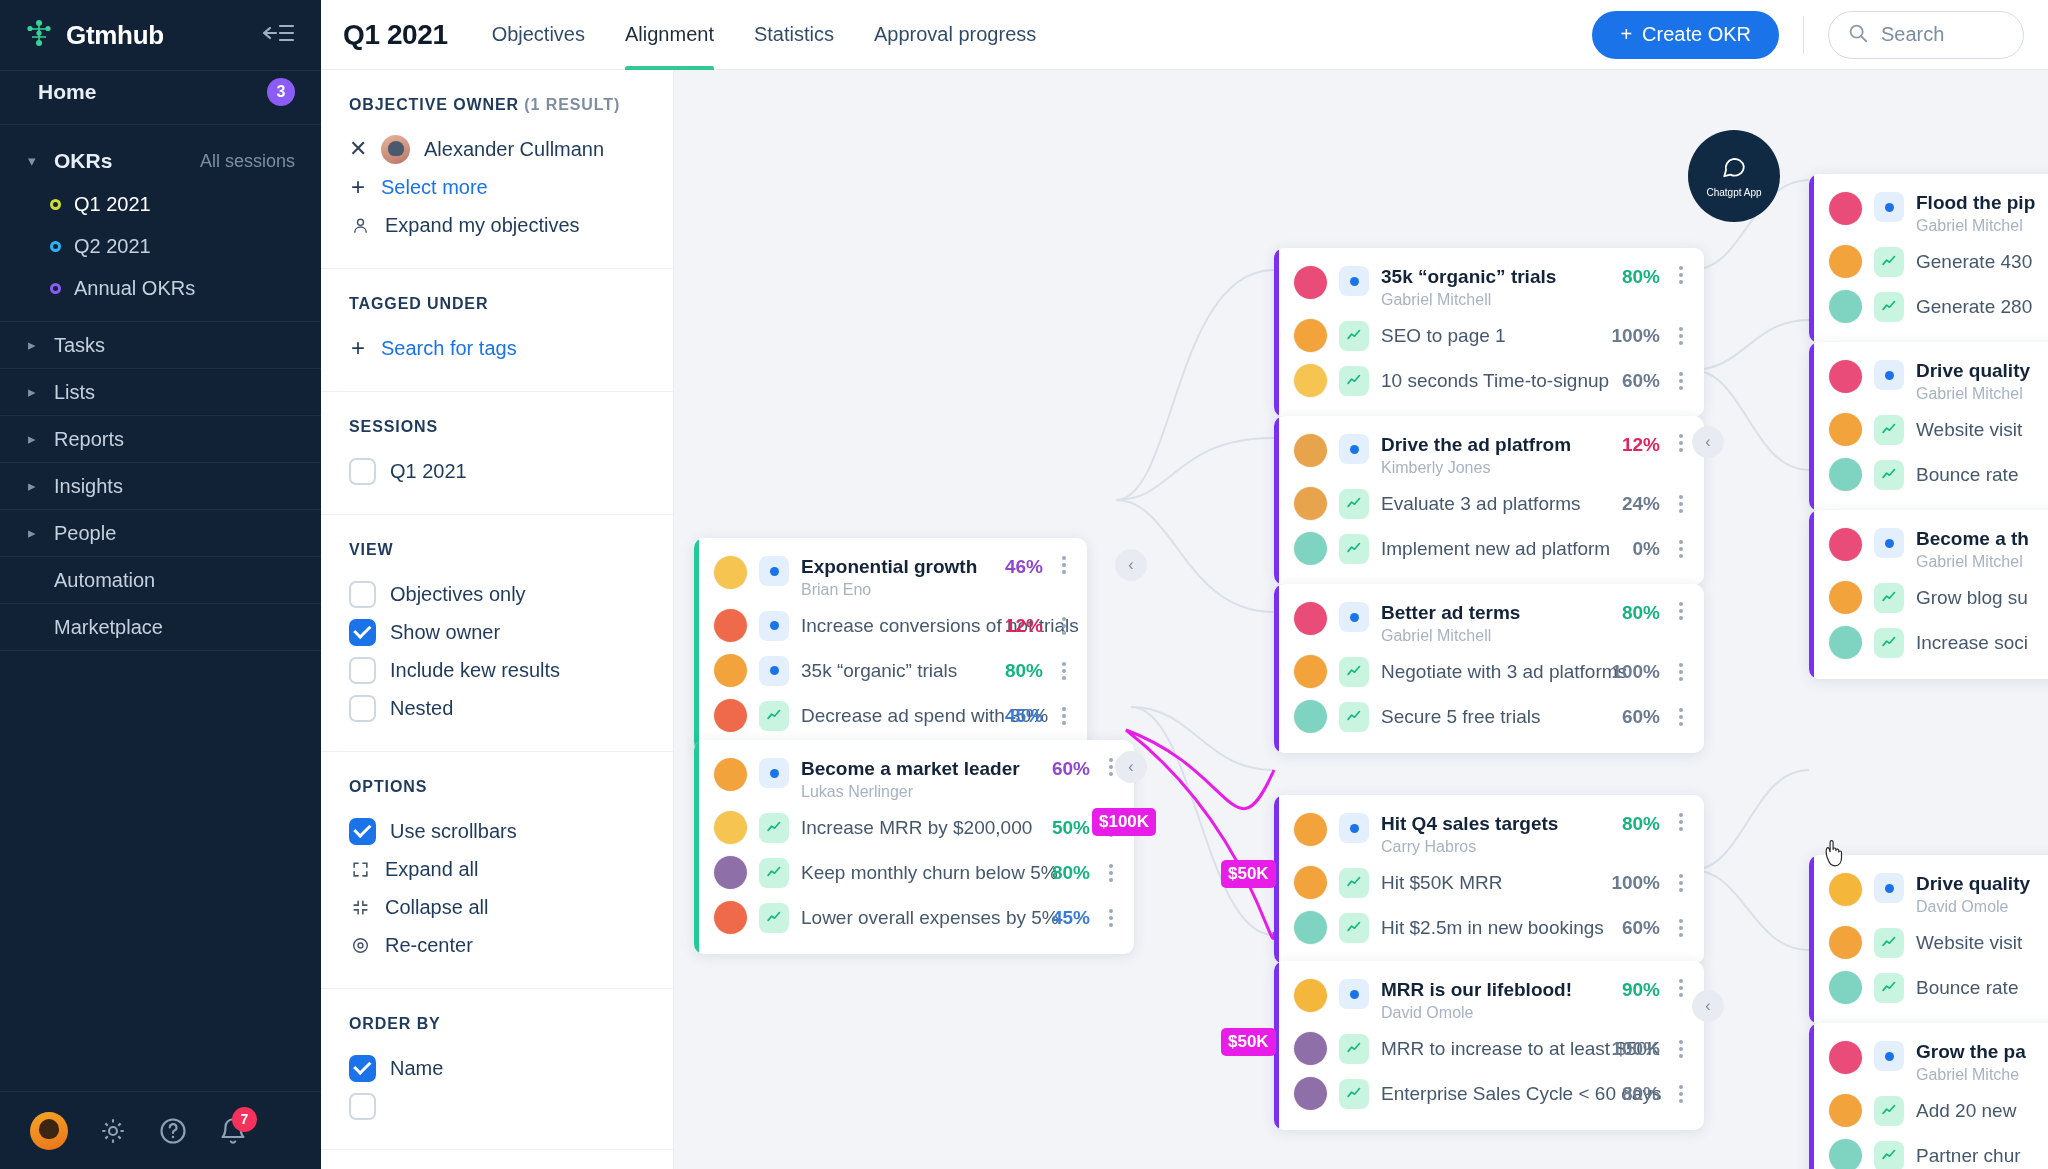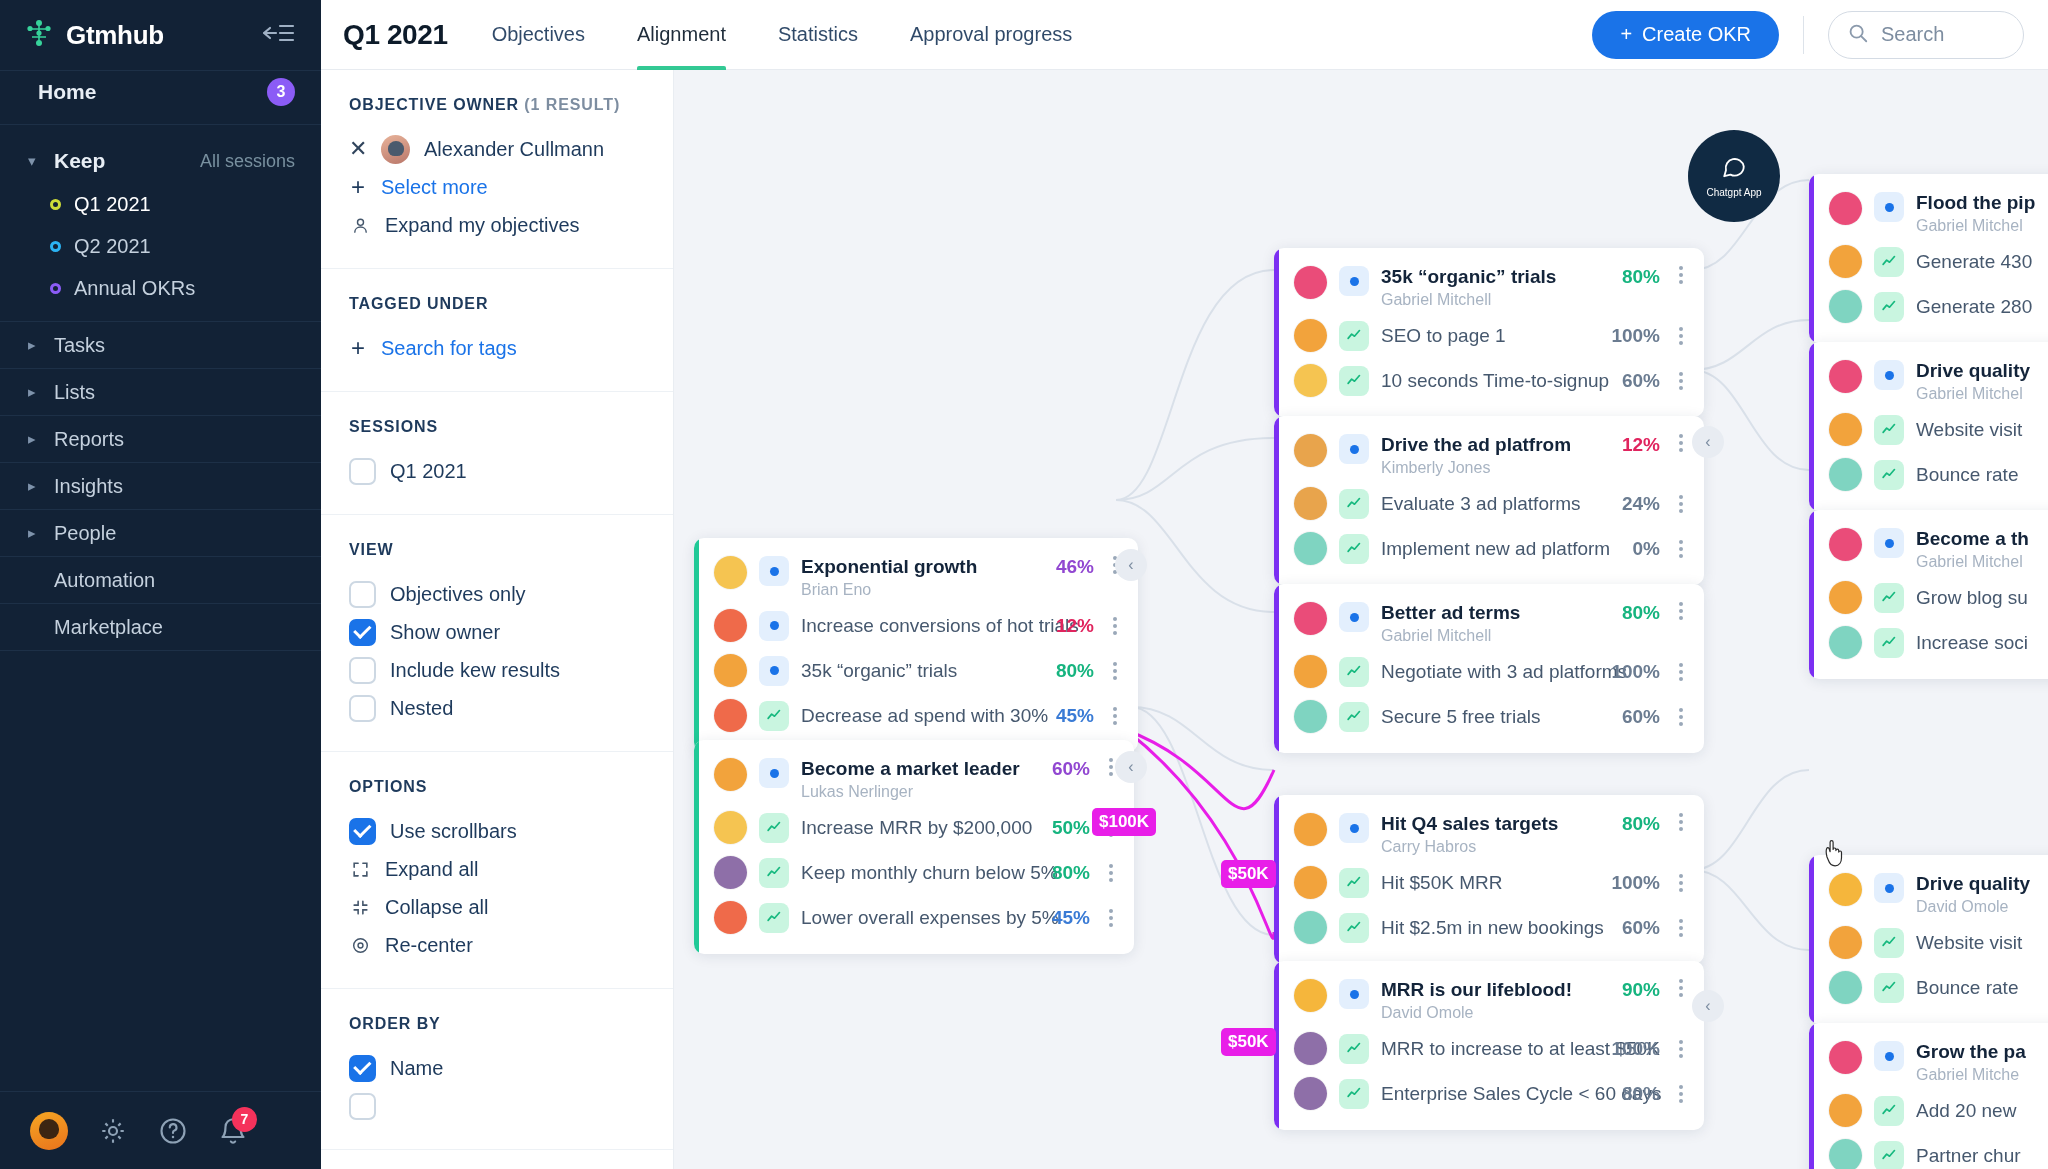"Objectives" .tabs { gap: 52px -> 40px }
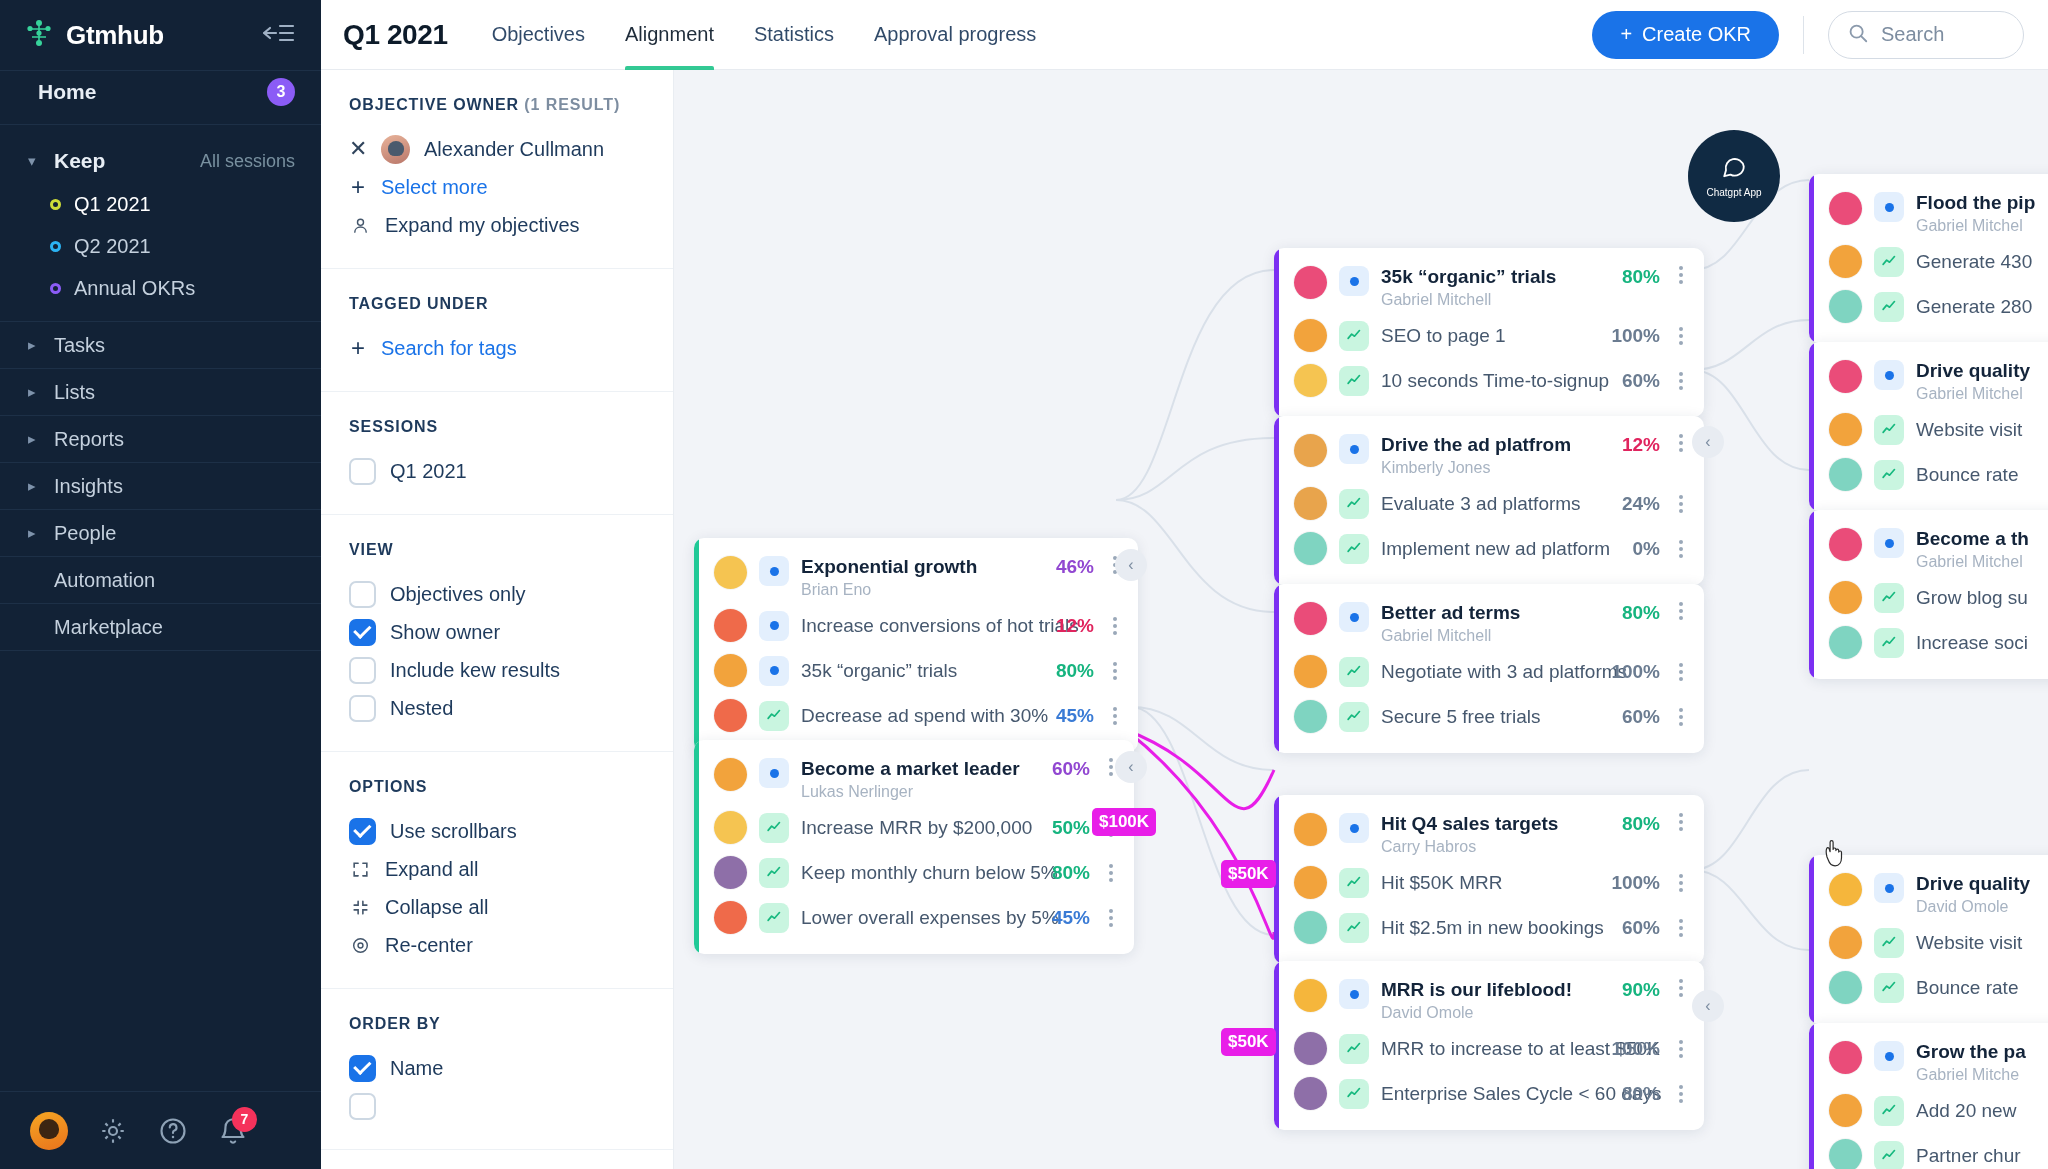"Keep" span.sb-okrs-title { text: Keep -> OKRs }
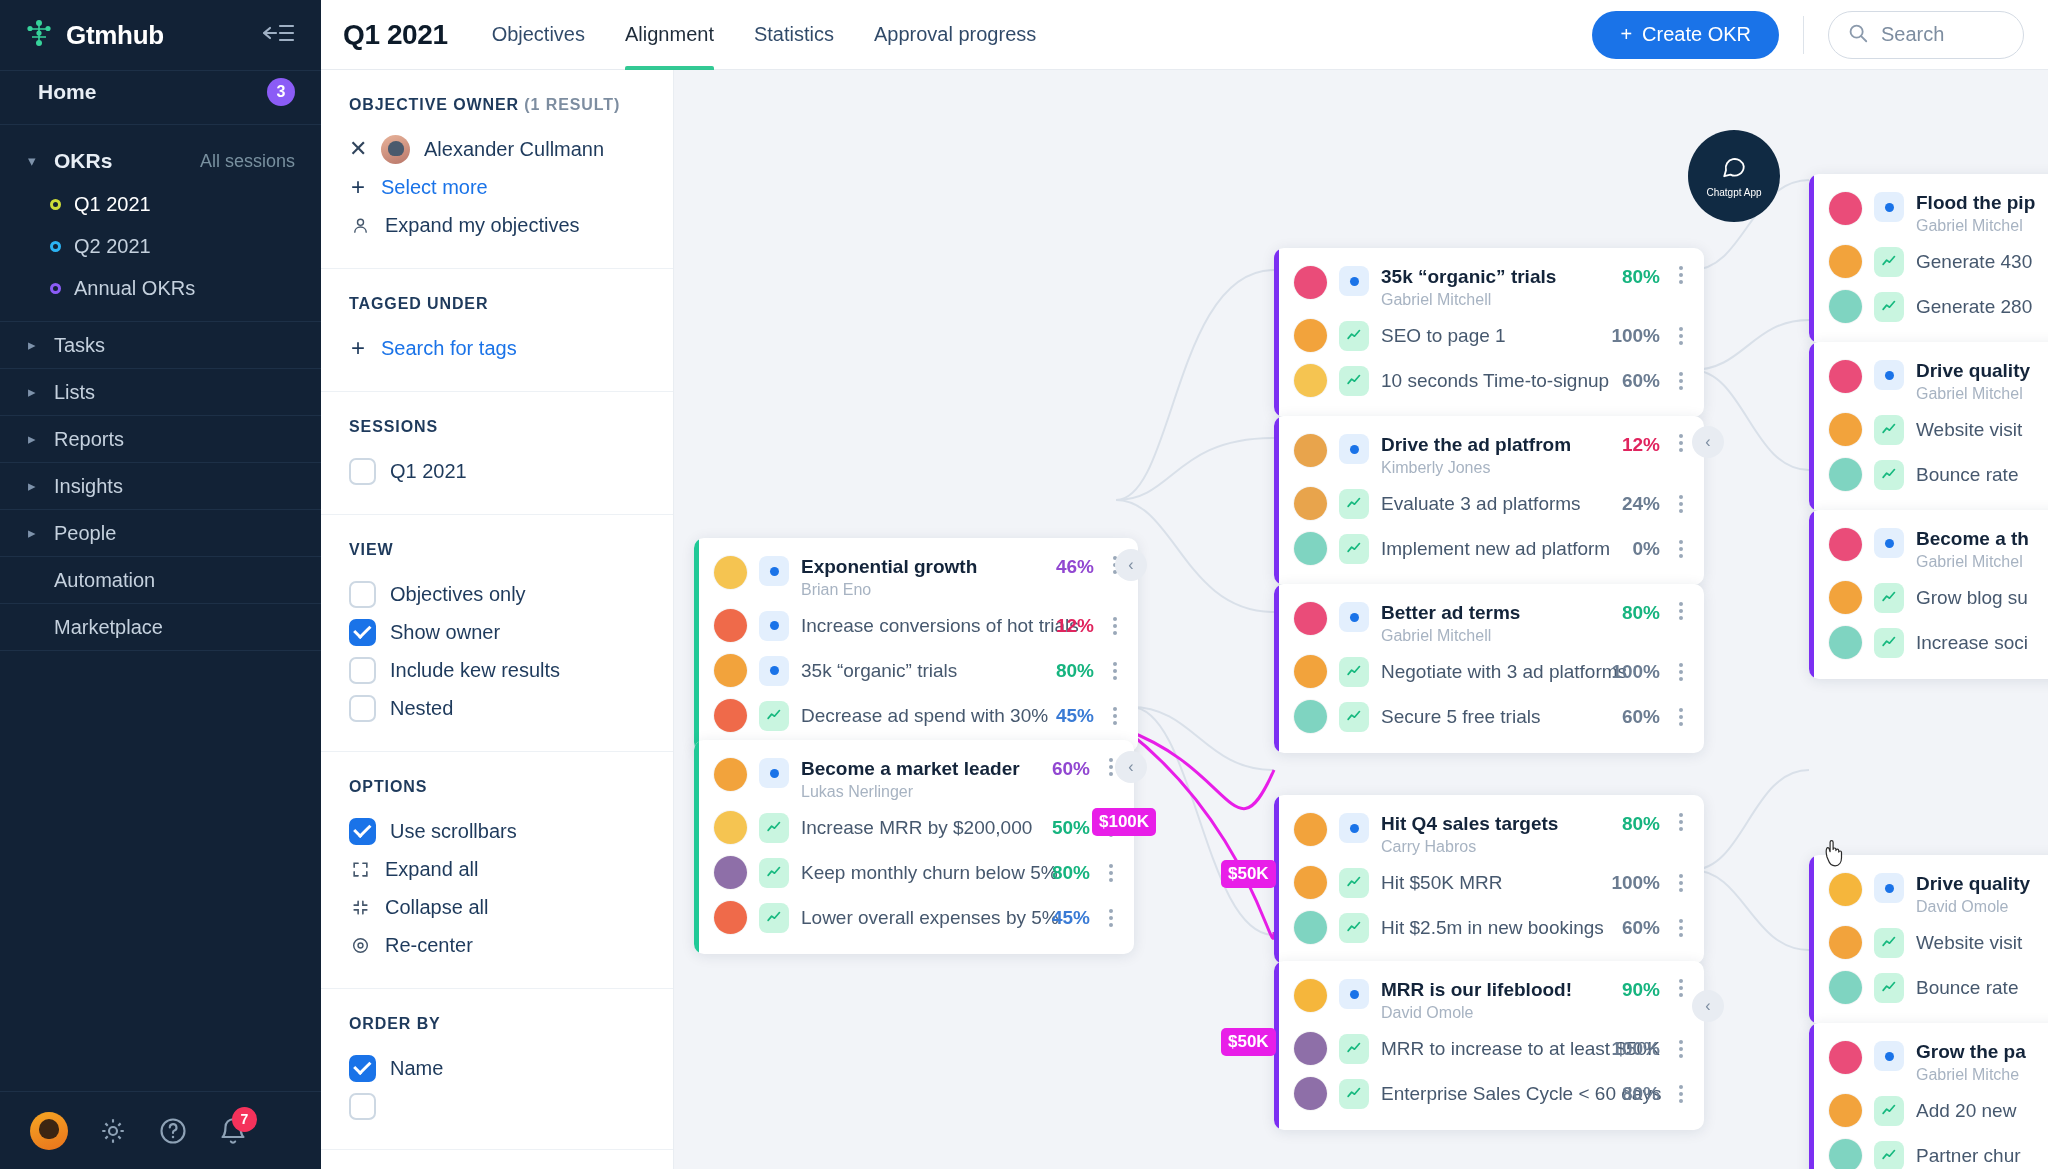"Exponential growth" div.card { width: 444px -> 393px }
